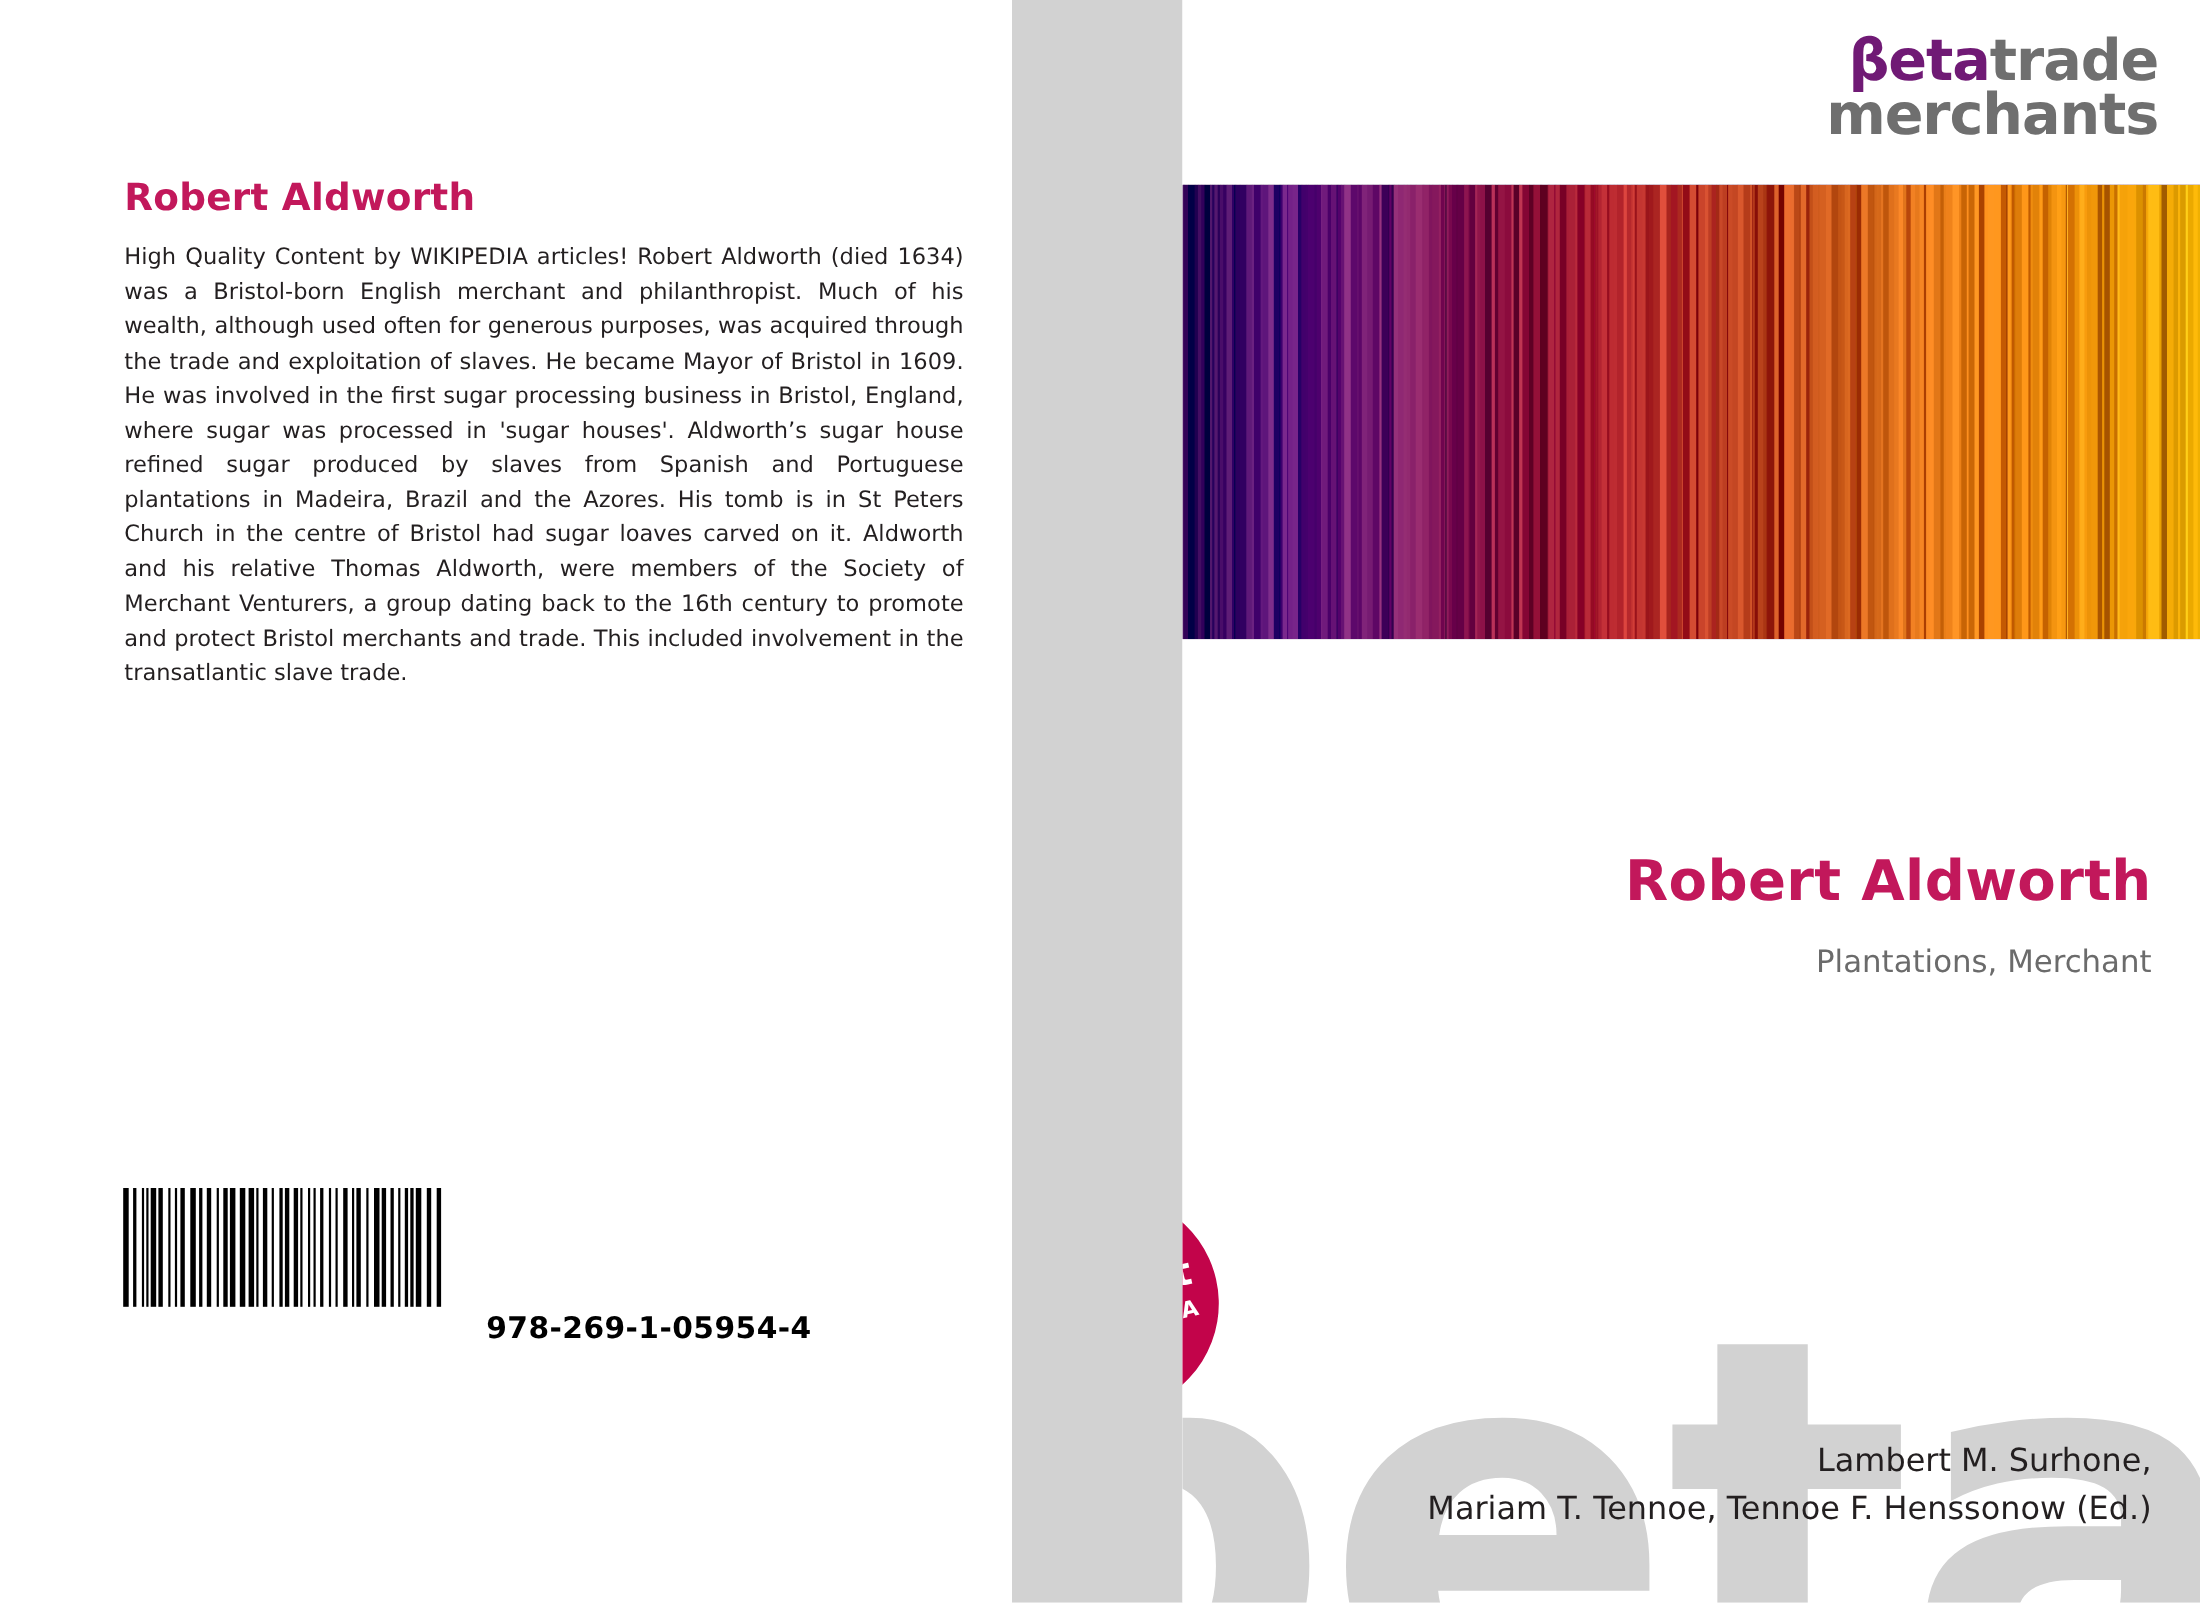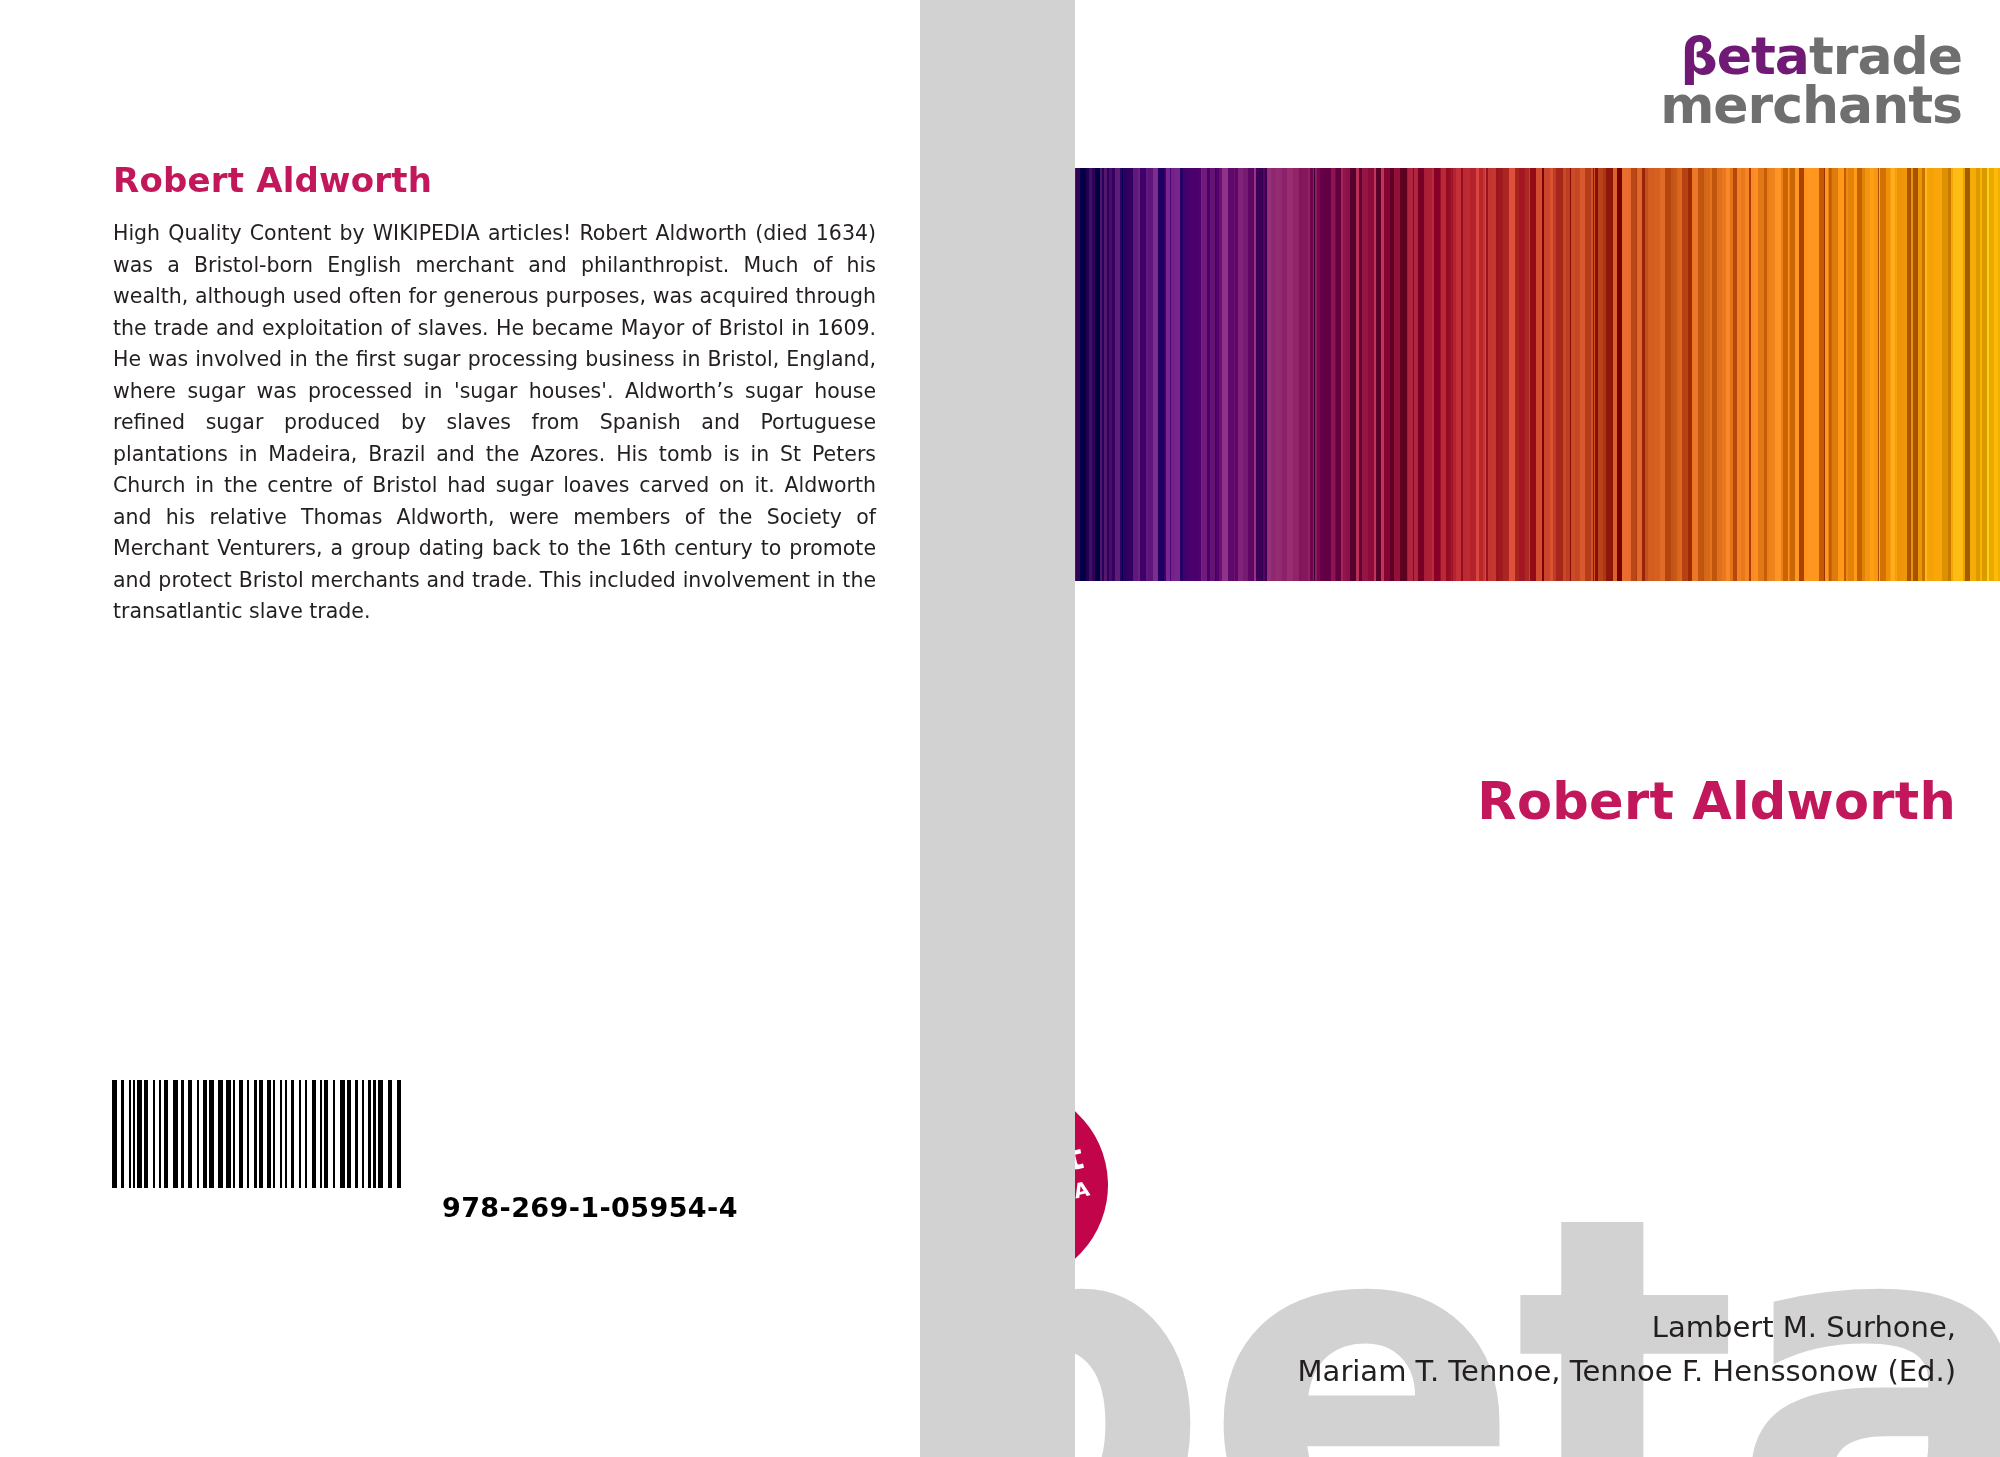"Plantations, Merchant" div.front-subtitle { html: none -> <div>Plantations, Merchant</div> }
